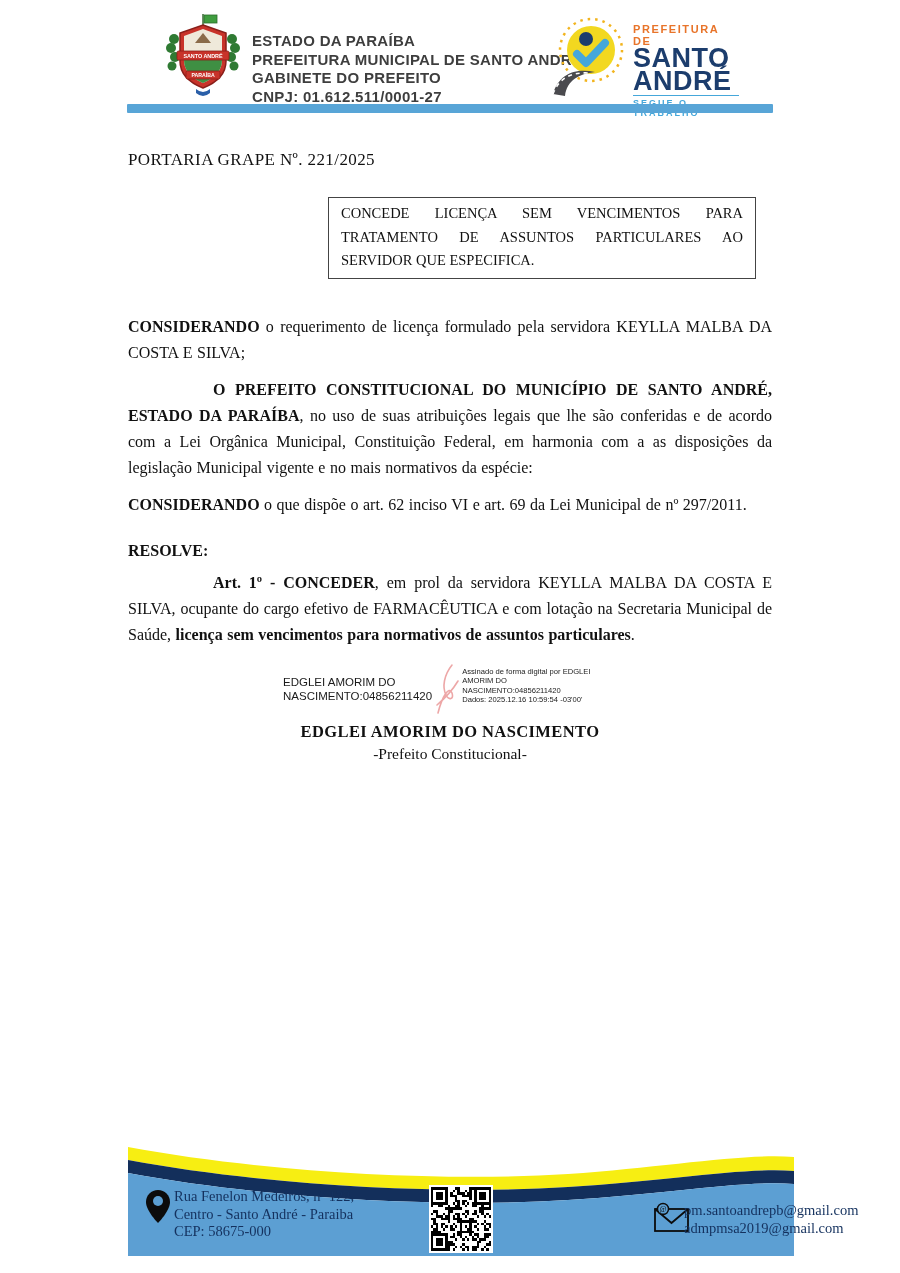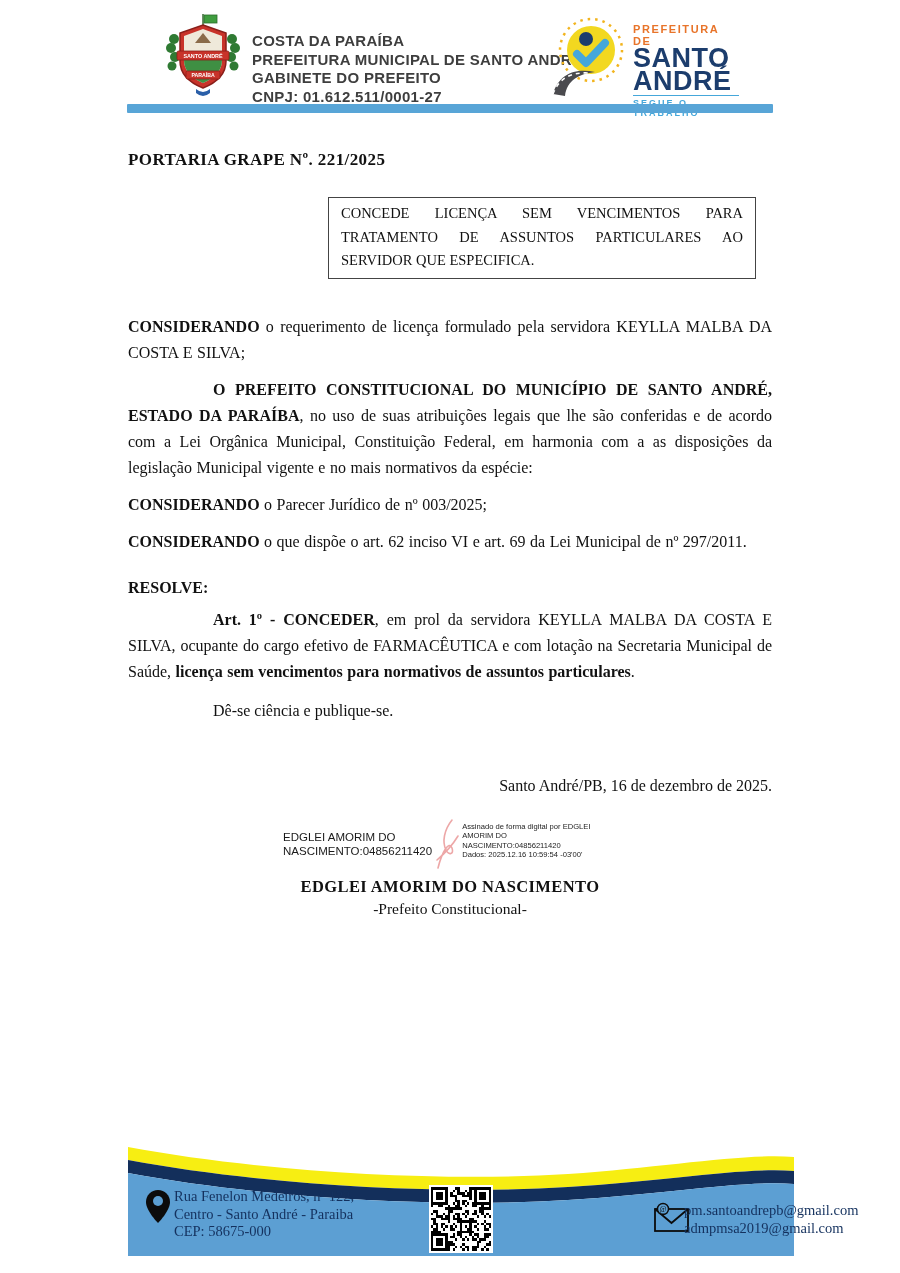"COSTA DA PARAÍBA" div { text: COSTA -> ESTADO }
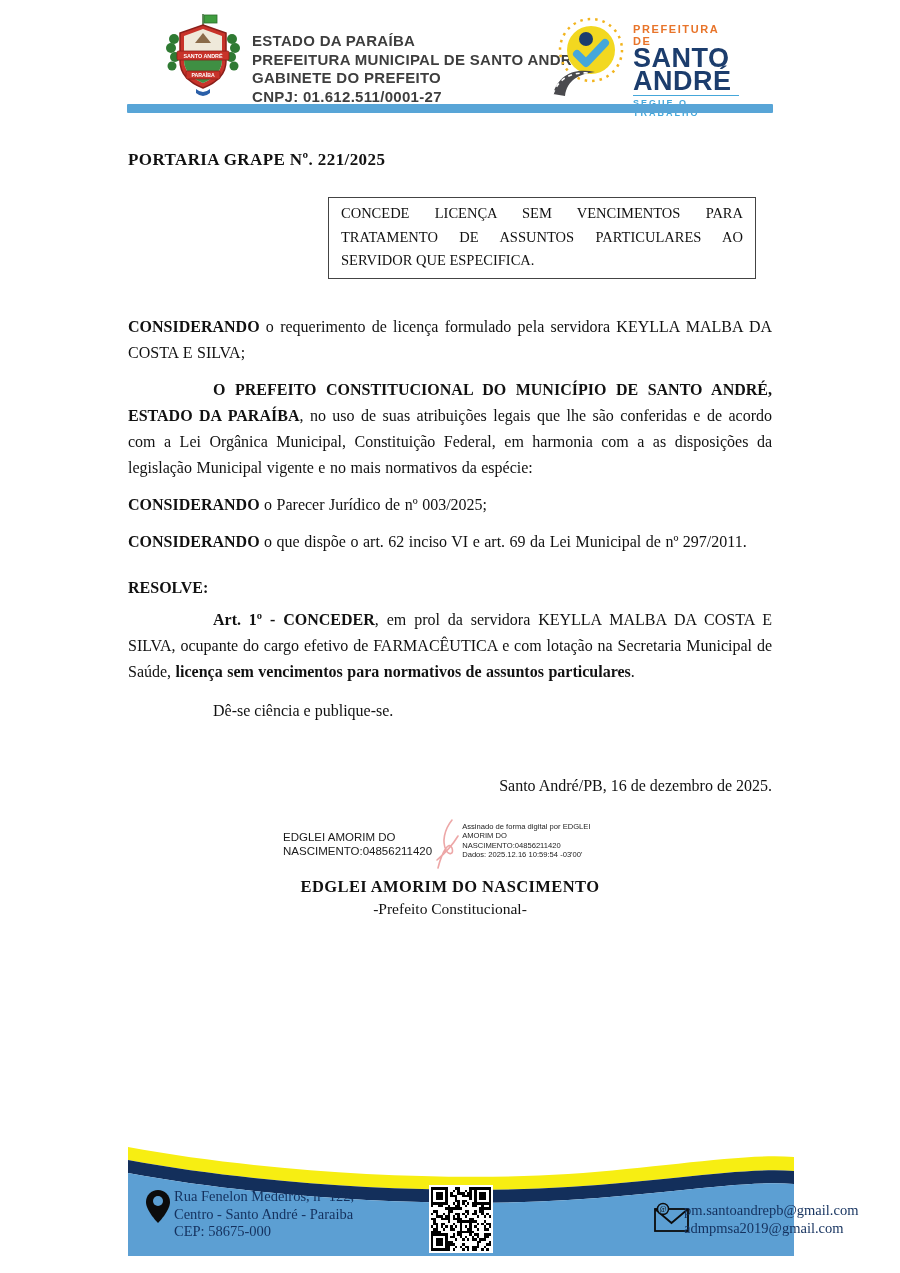"PORTARIA GRAPE Nº. 221/2025" .doc-title { font-weight: bold -> normal }
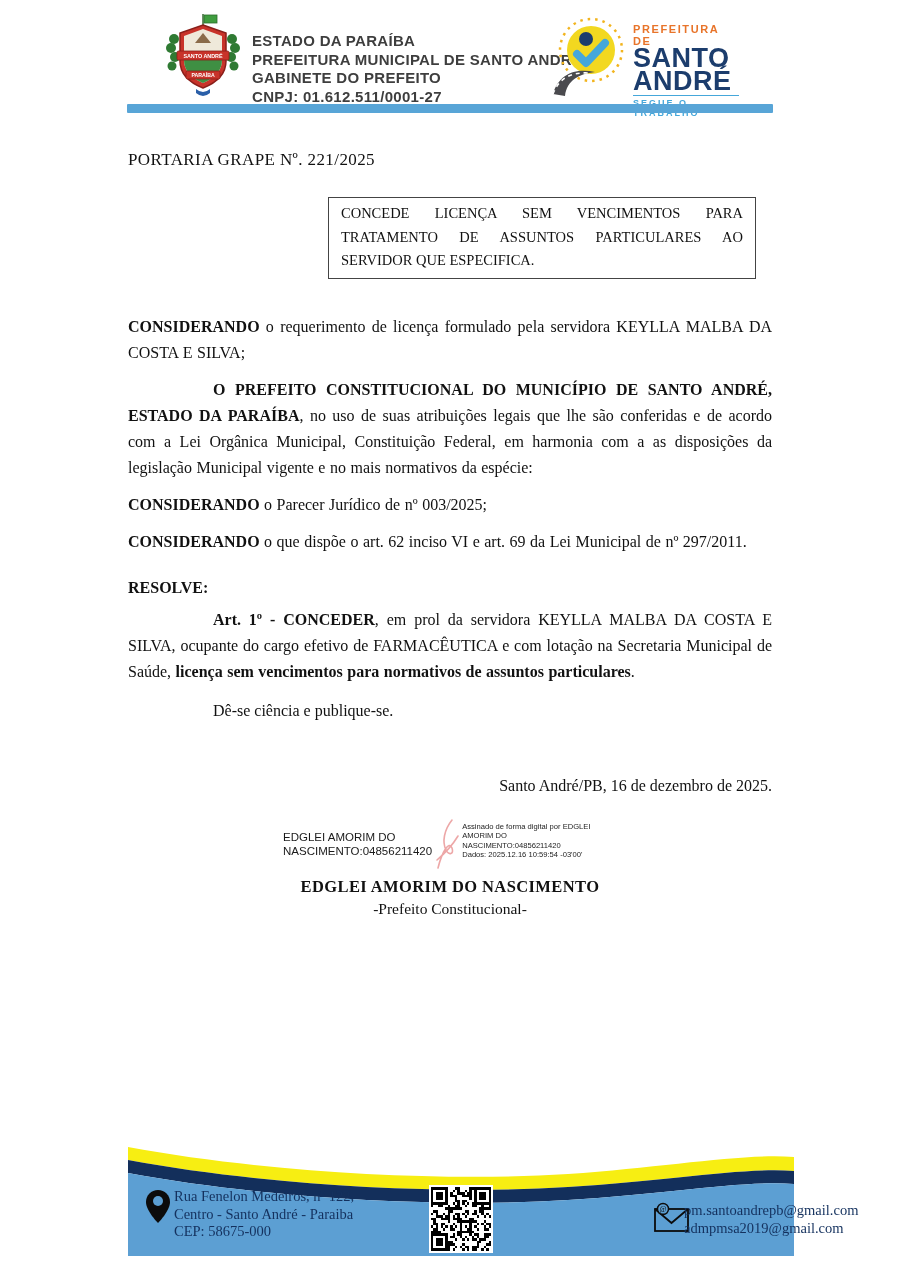"CONSIDERANDO o Parecer Jurídico de" p.para { html: <p><span>CONSIDERANDO</span><span> o Parecer Jurídico de nº 003/2025;</span></p> -> none }
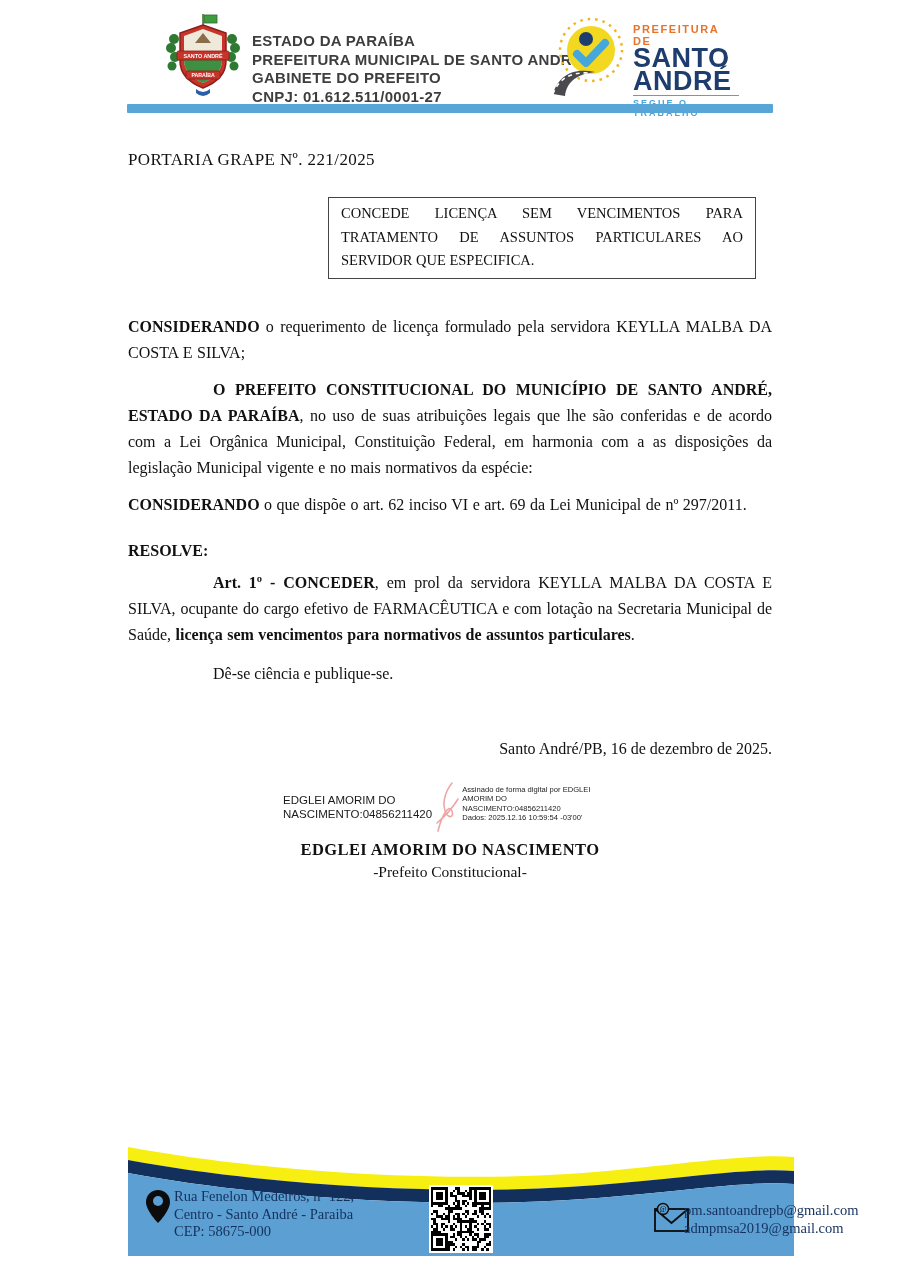"Dê-se ciência e publique-se." p.closing { html: <p>Dê-se ciência e publique-se.</p> -> none }
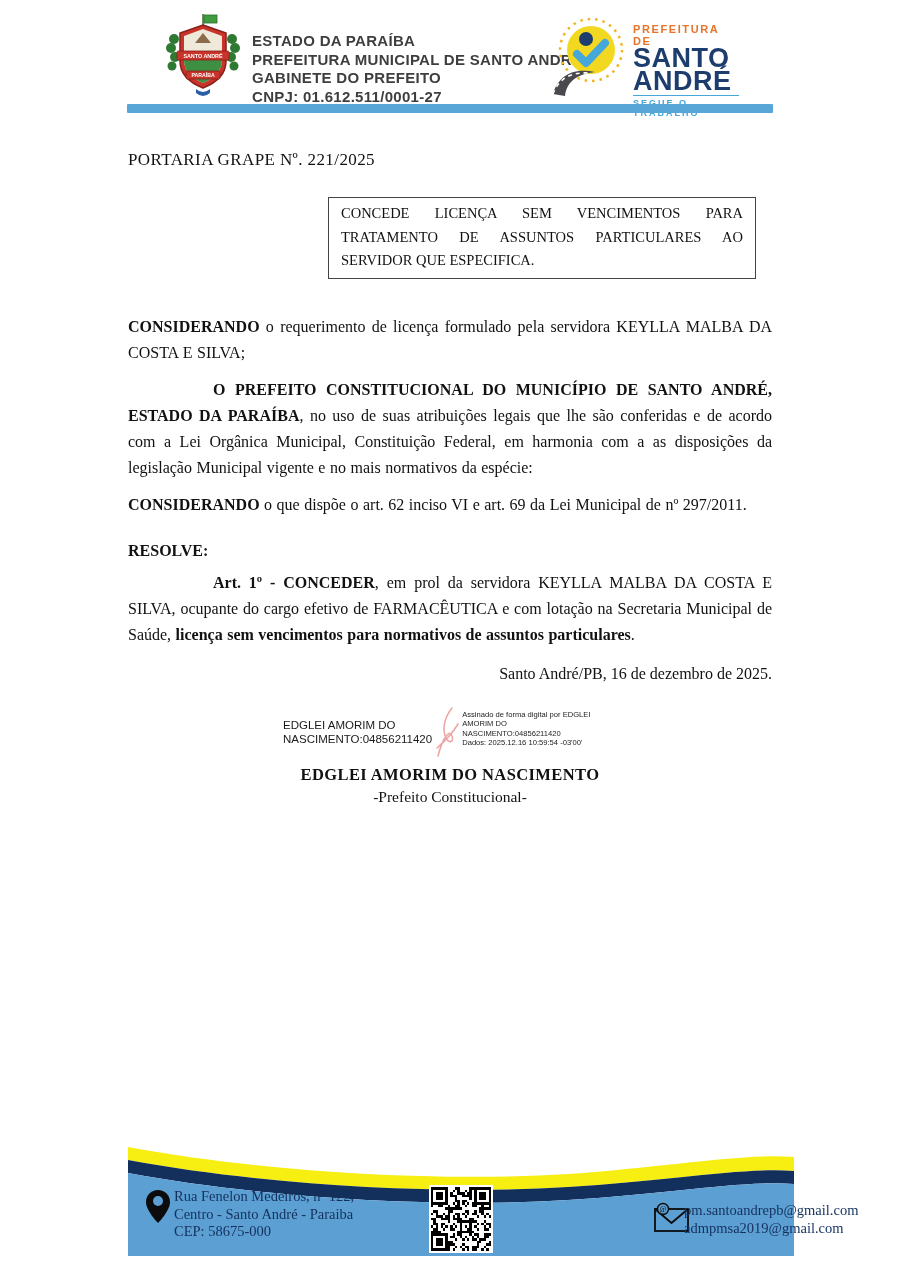"Santo André/PB, 16 de dezembro" p.dateline { html: <p>Santo André/PB, 16 de dezembro de 2025.</p> -> none }
